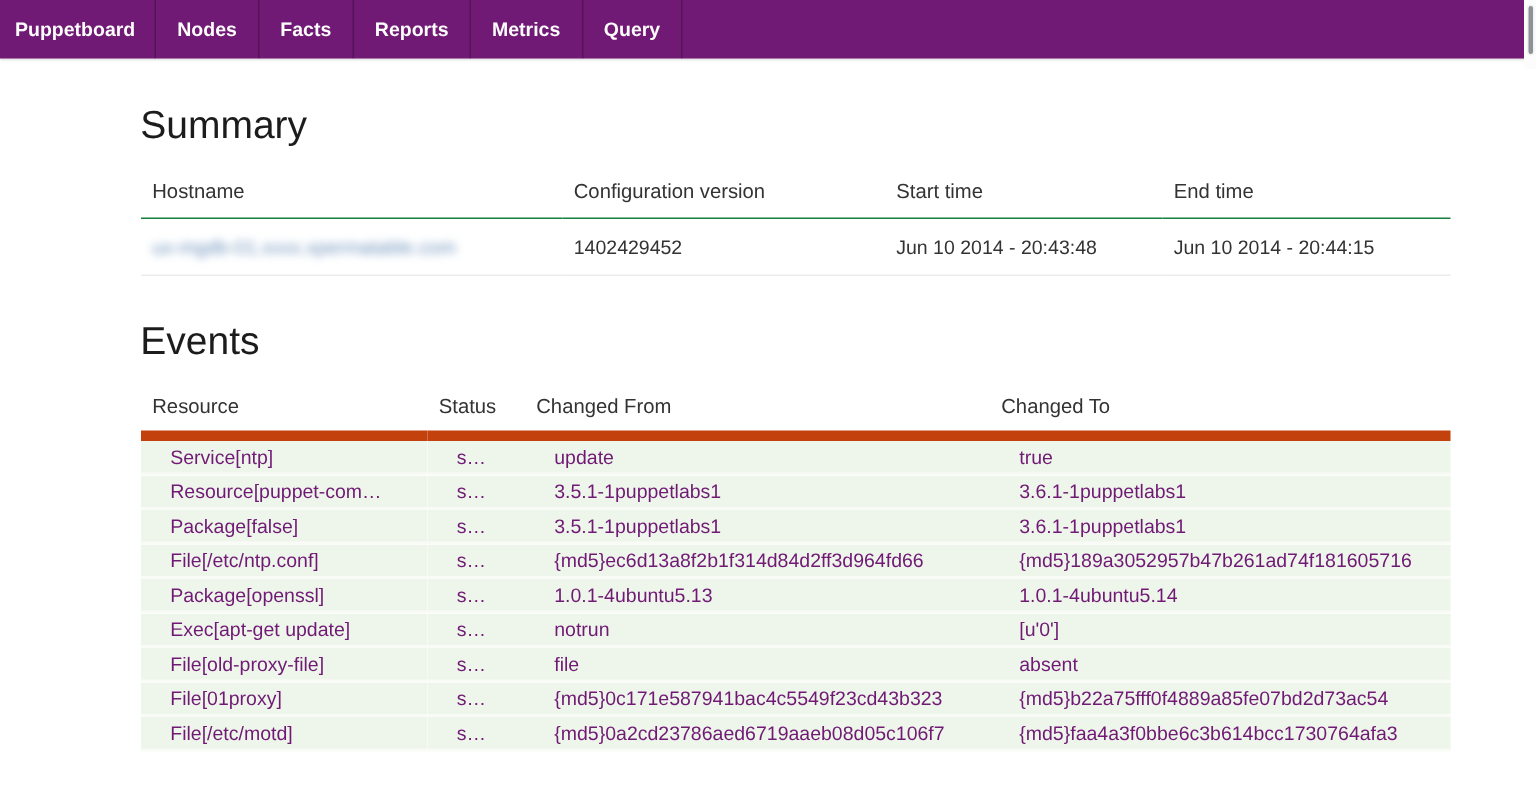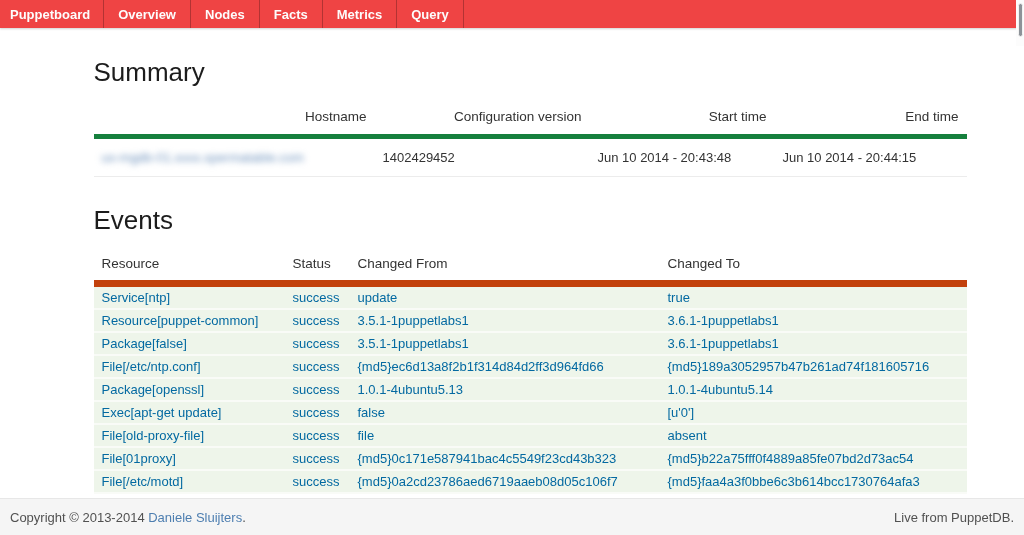"Puppetboard" .navbar { background: #ef4444 -> #701a75; height: 28px -> 39px }
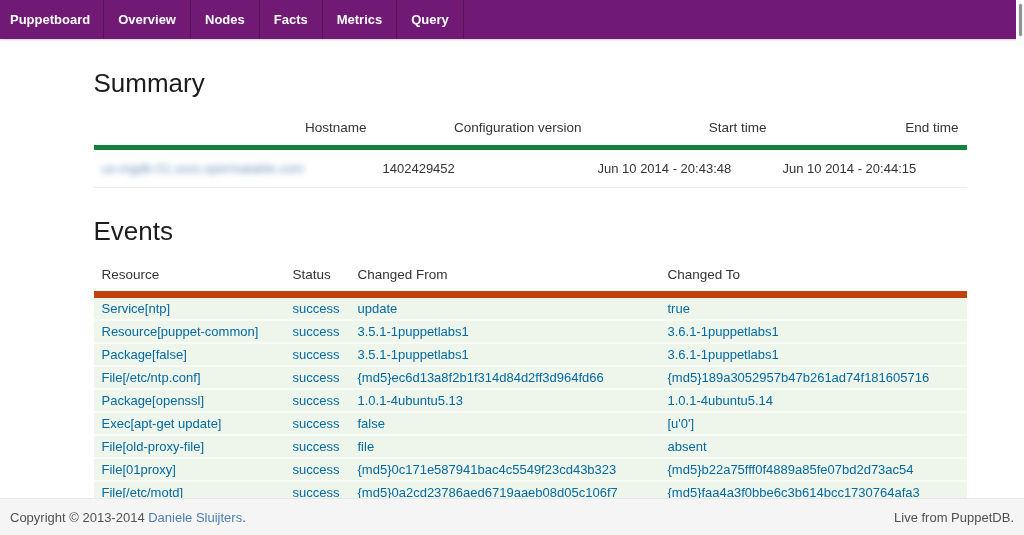"Overview" div.nav-item { html: <div>Overview</div> -> none }
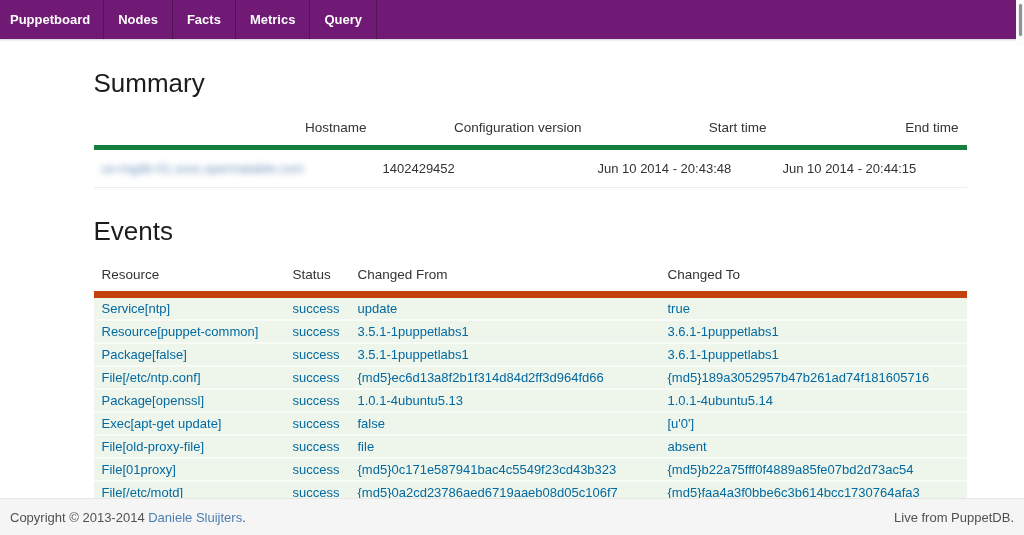"Reports" div.nav-item { html: none -> <div>Reports</div> }
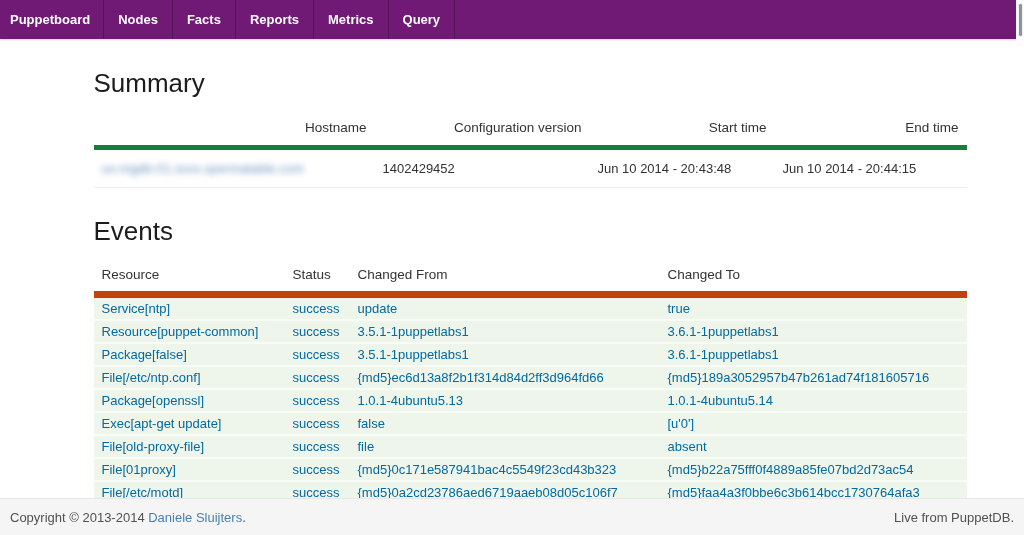"Hostname" .summary-table th { border-bottom: 5px solid #15803d -> 1px solid #15803d; text-align: right -> none }
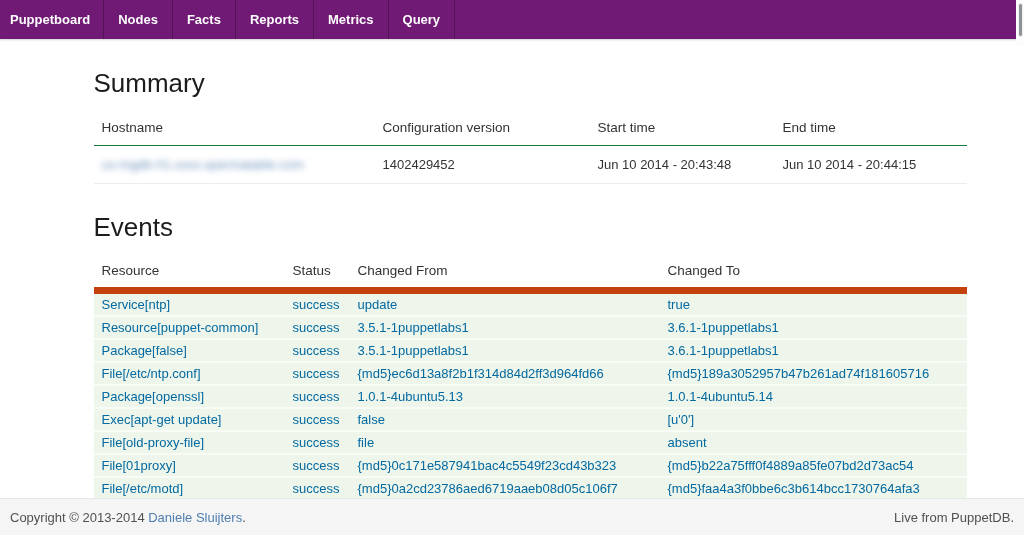"Service[ntp]" .events-table td { color: #0369a1 -> #701a75; padding: 3px 8px -> 3px 20px }
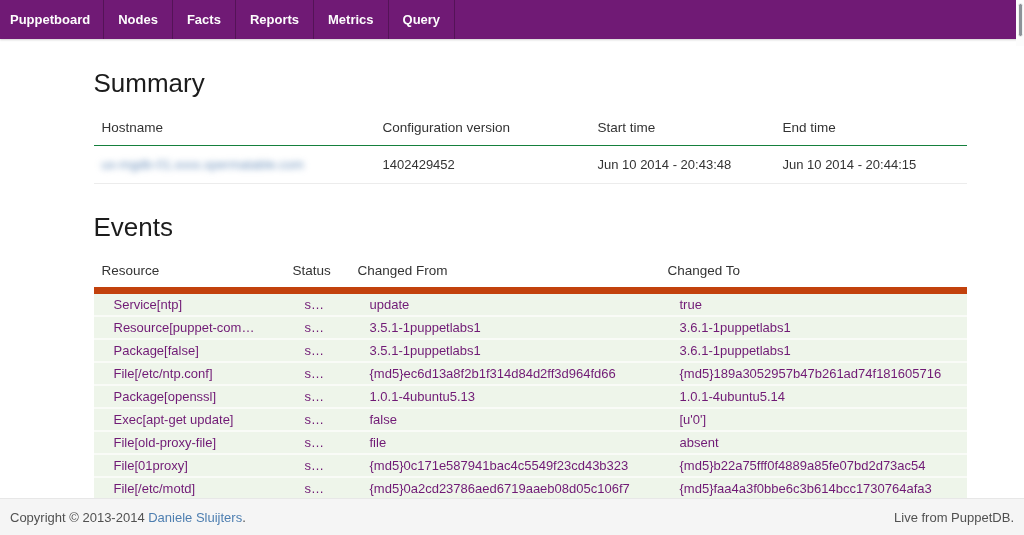"false" td { text: false -> notrun }
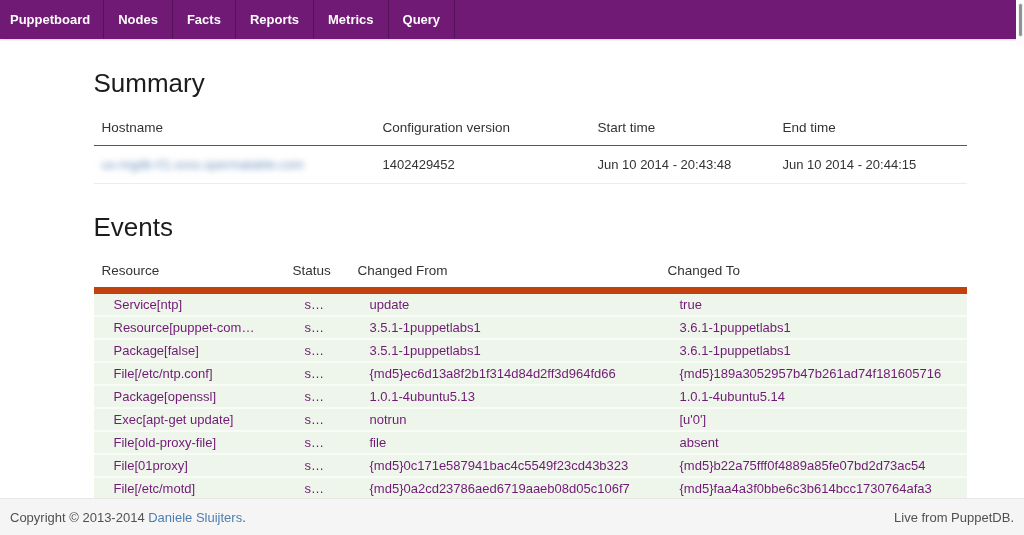"Copyright © 2013-2014 Daniele Sluijters." footer { html: <footer> <div> <span>Copyright © 2013-2014 </span><a>Daniele Sluijters</a><span>.</span> </div> <div>Live from PuppetDB.</div> </footer> -> none }
